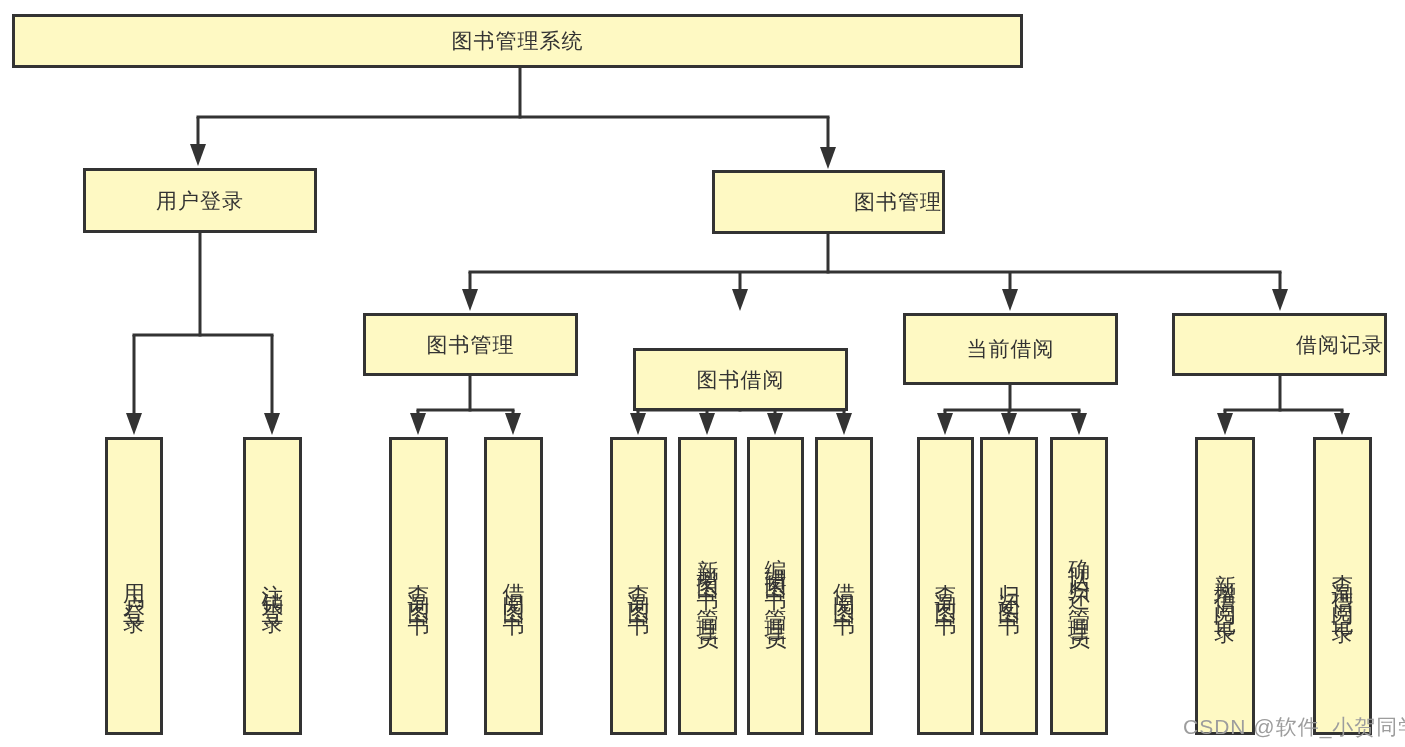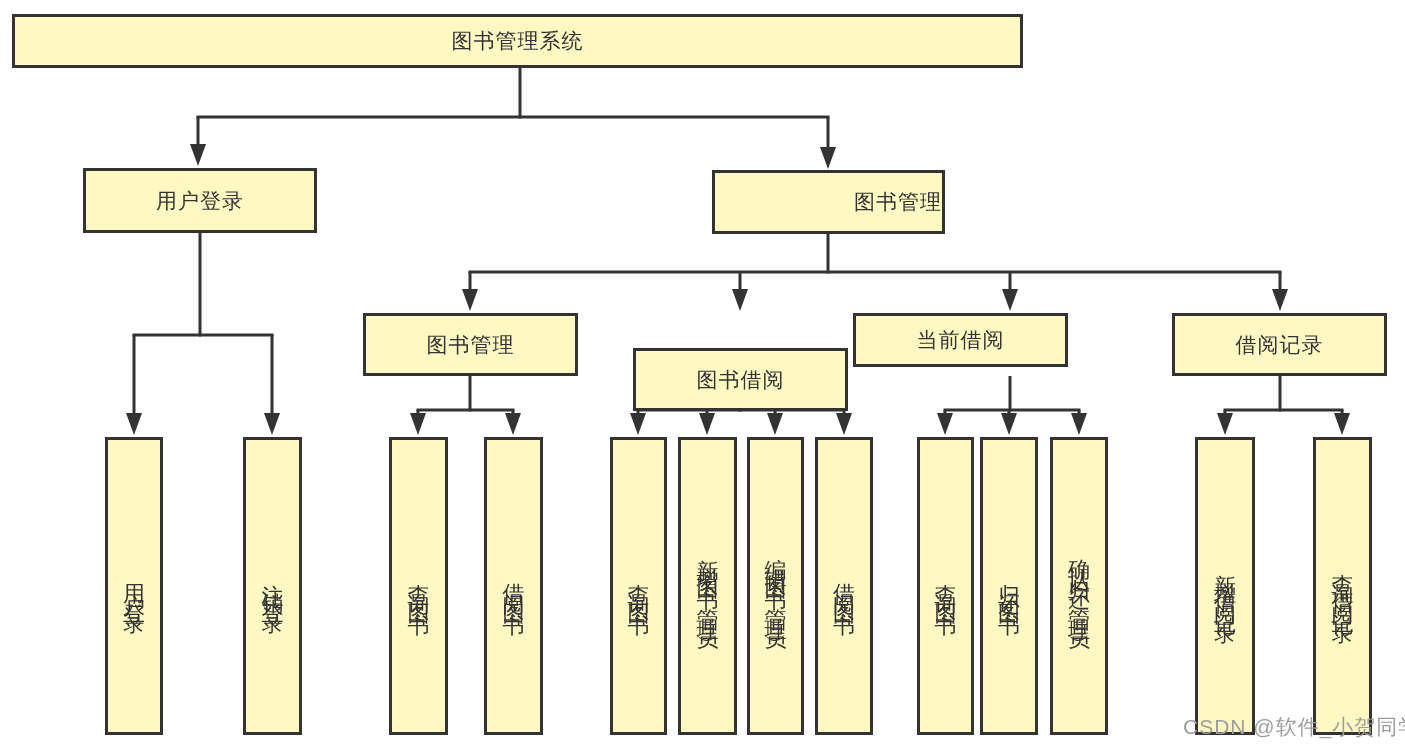"当前借阅" div.box { height: 54px -> 72px; left: 853px -> 903px }
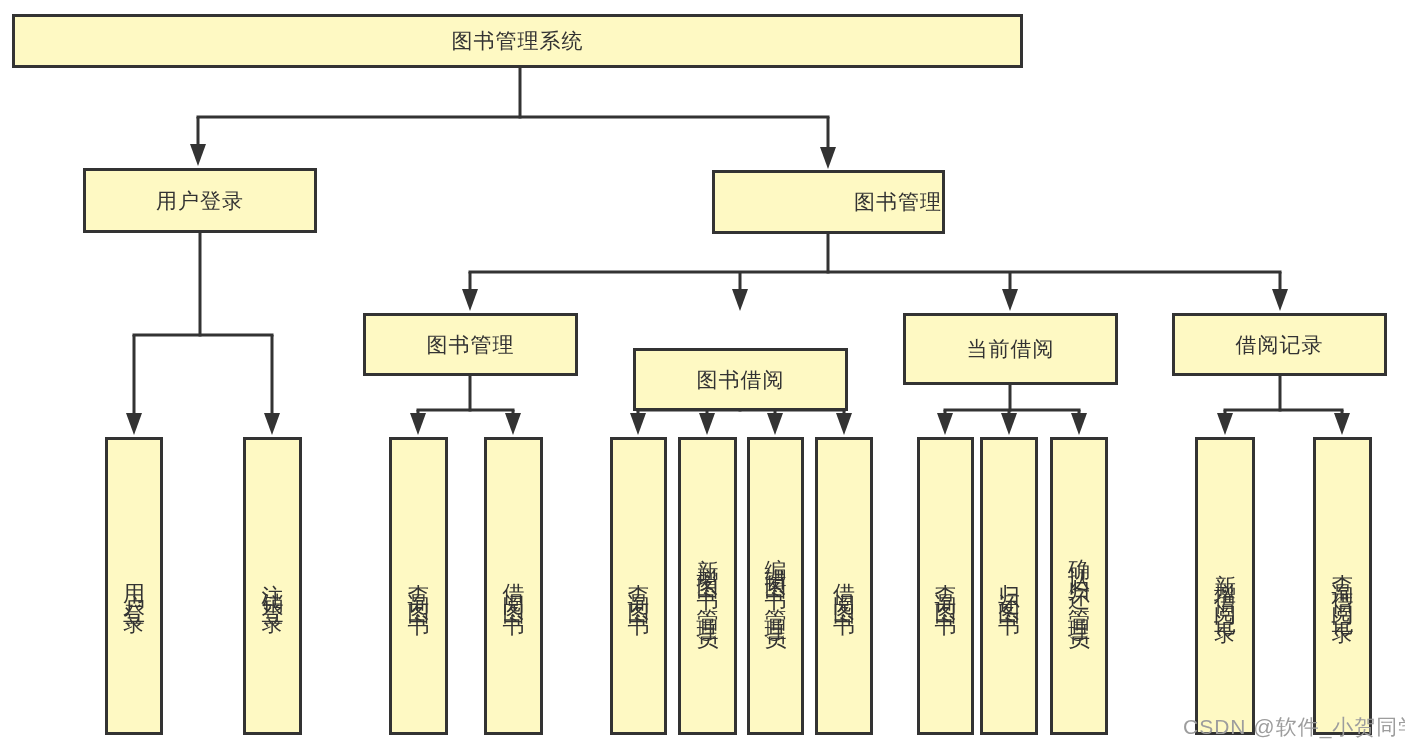"借阅记录" div.box { justify-content: none -> flex-end }
